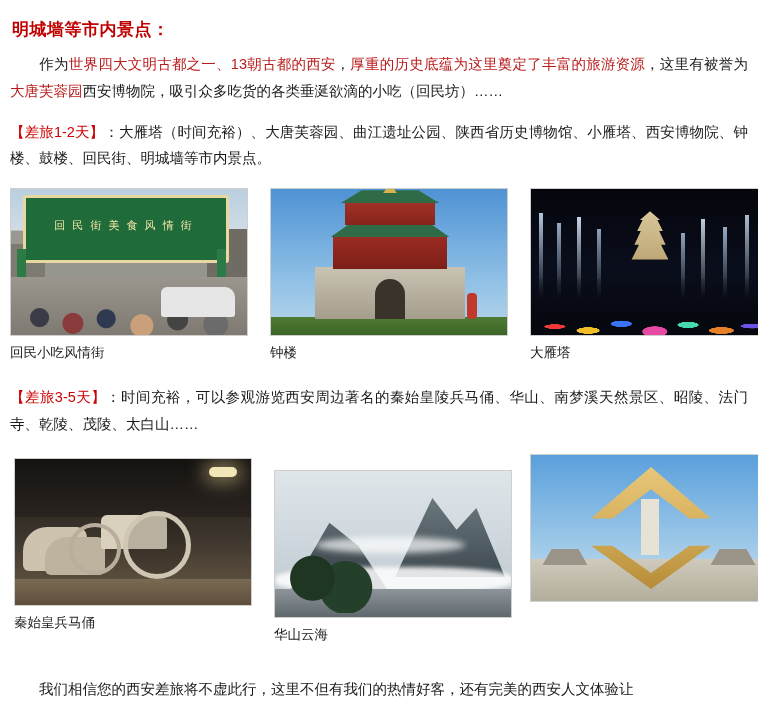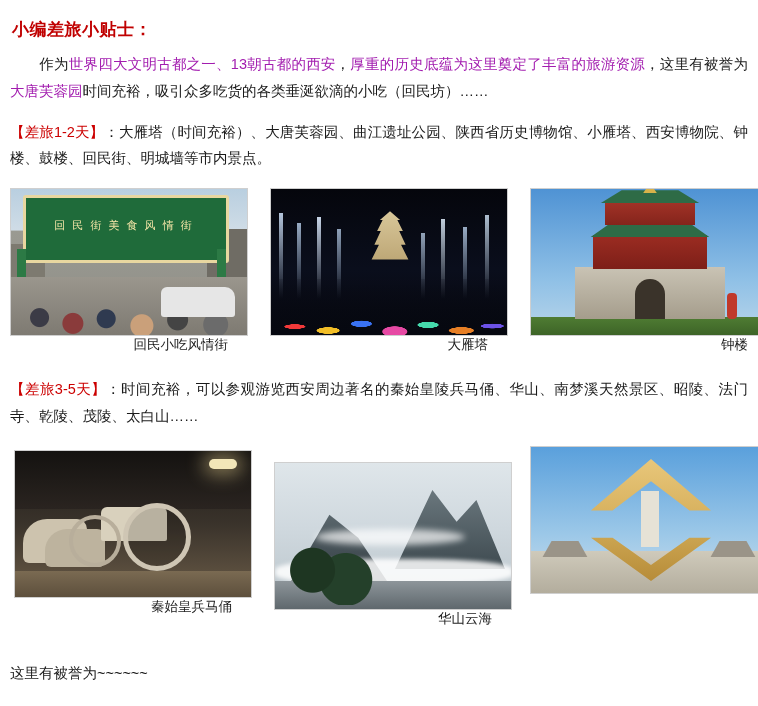"小编差旅小贴士：" div.title { text: 小编差旅小贴士 -> 明城墙等市内景点 }
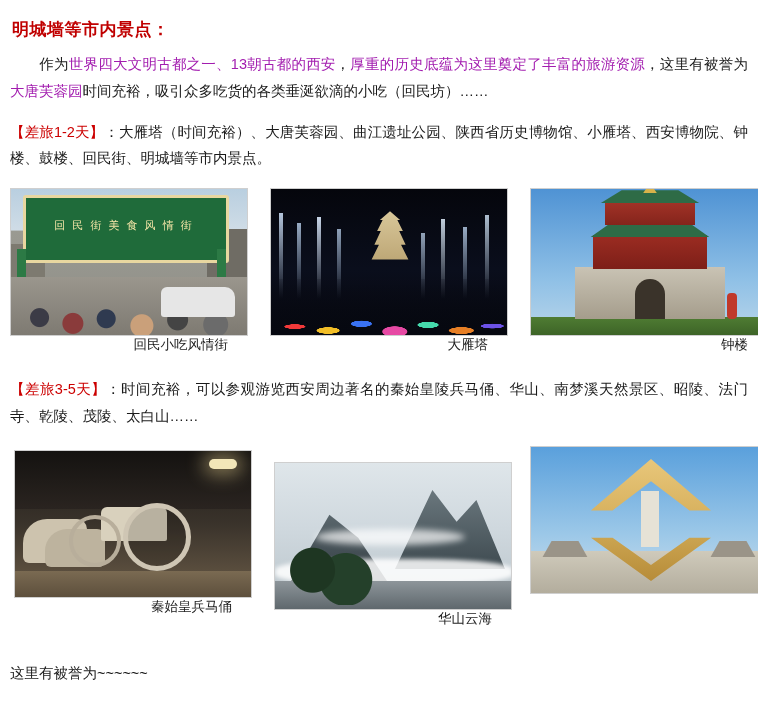"世界四大文明古都之一、13朝古都的西安" .red { color: #a21caf -> #b91c1c }
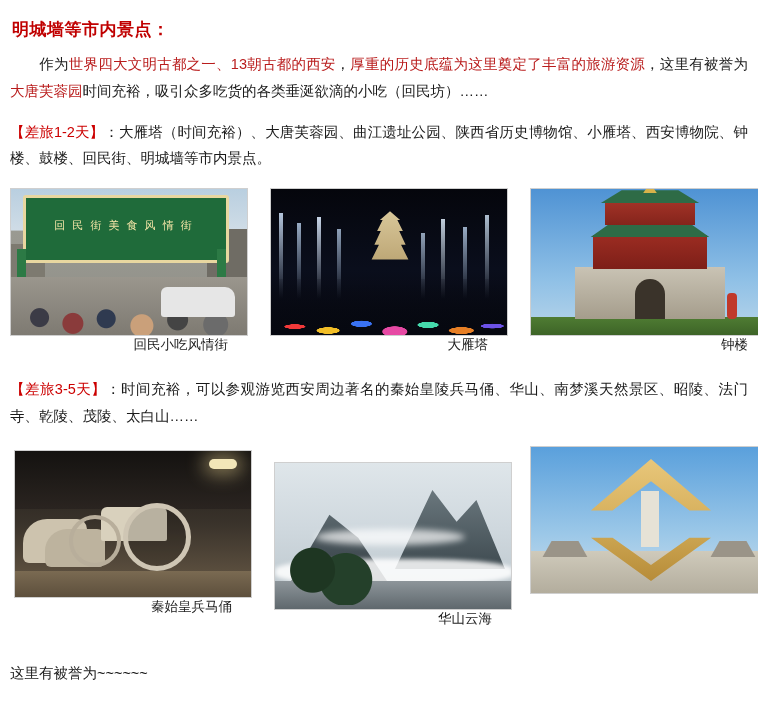"时间充裕，吸引众多吃货的各类垂涎欲滴的小吃（回民坊）……" span { text: 时间充裕 -> 西安博物院 }
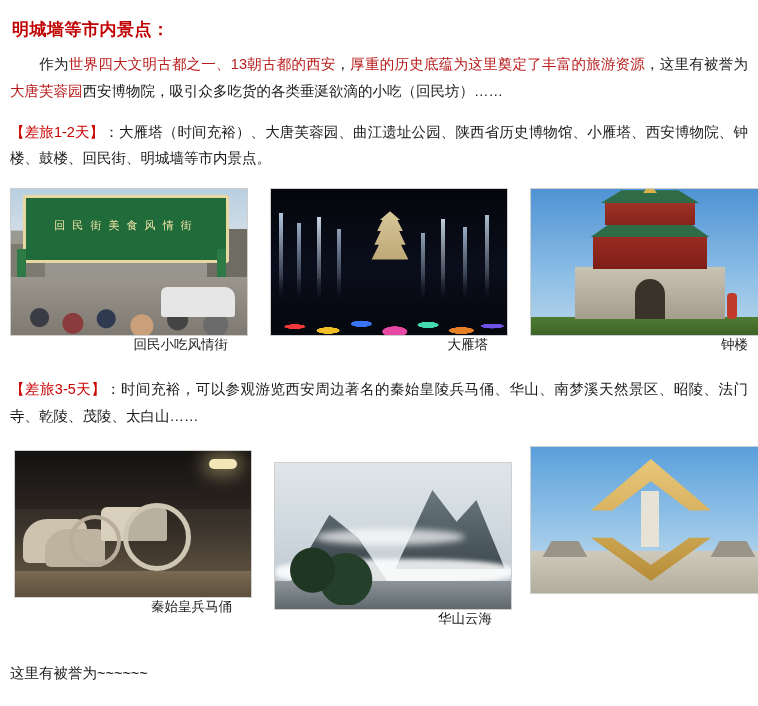"回民小吃风情街" .fig .cap { padding-top: none -> 8px; text-align: right -> left }
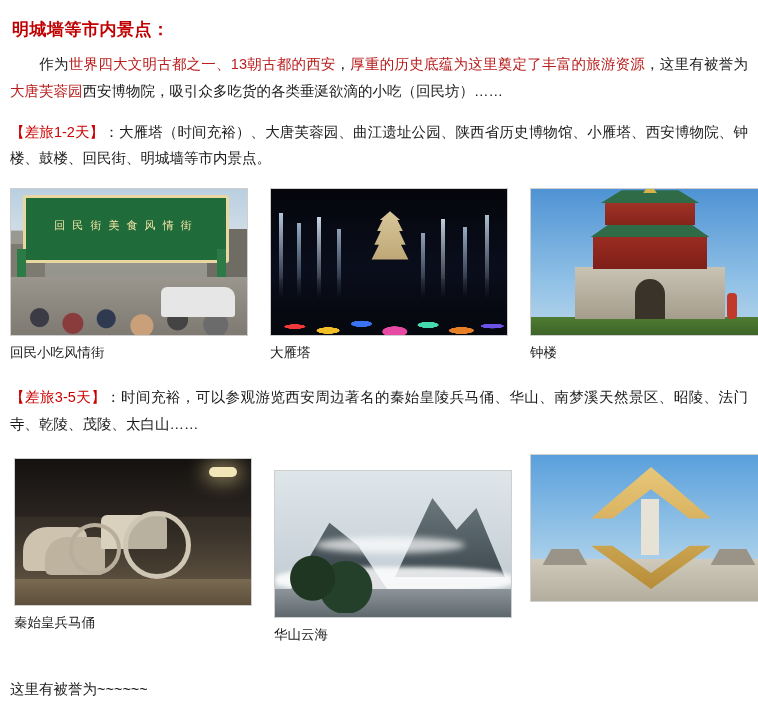"大雁塔" figure.fig { order: before "钟楼" -> after "钟楼" }
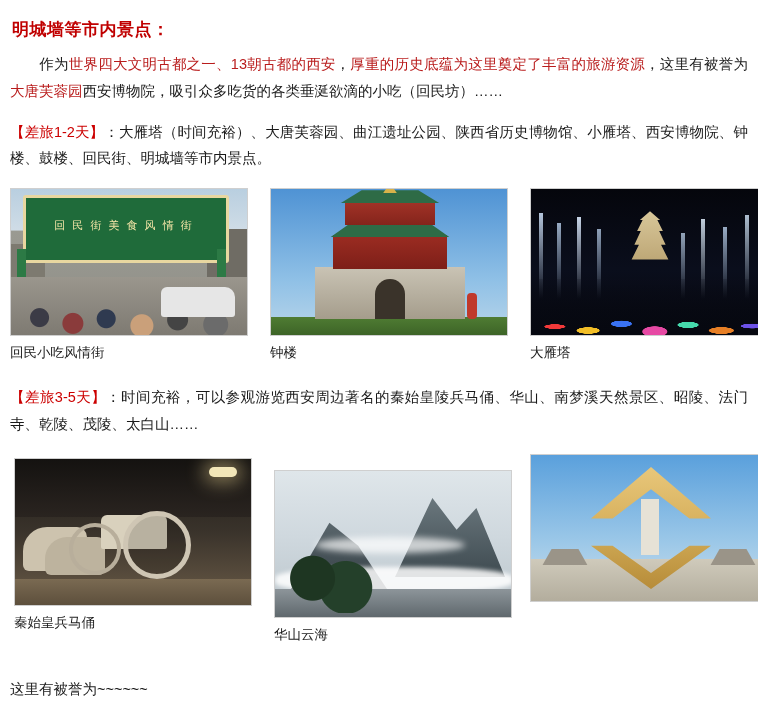"我们相信您的西安差旅将不虚此行，这里不但有我们的热情好客，还有完美的西安人文体验" div { html: none -> <div> 我们相信您的西安差旅将不虚此行，这里不但有我们的热情好客，还有完美的西安人文体验让</div> }
